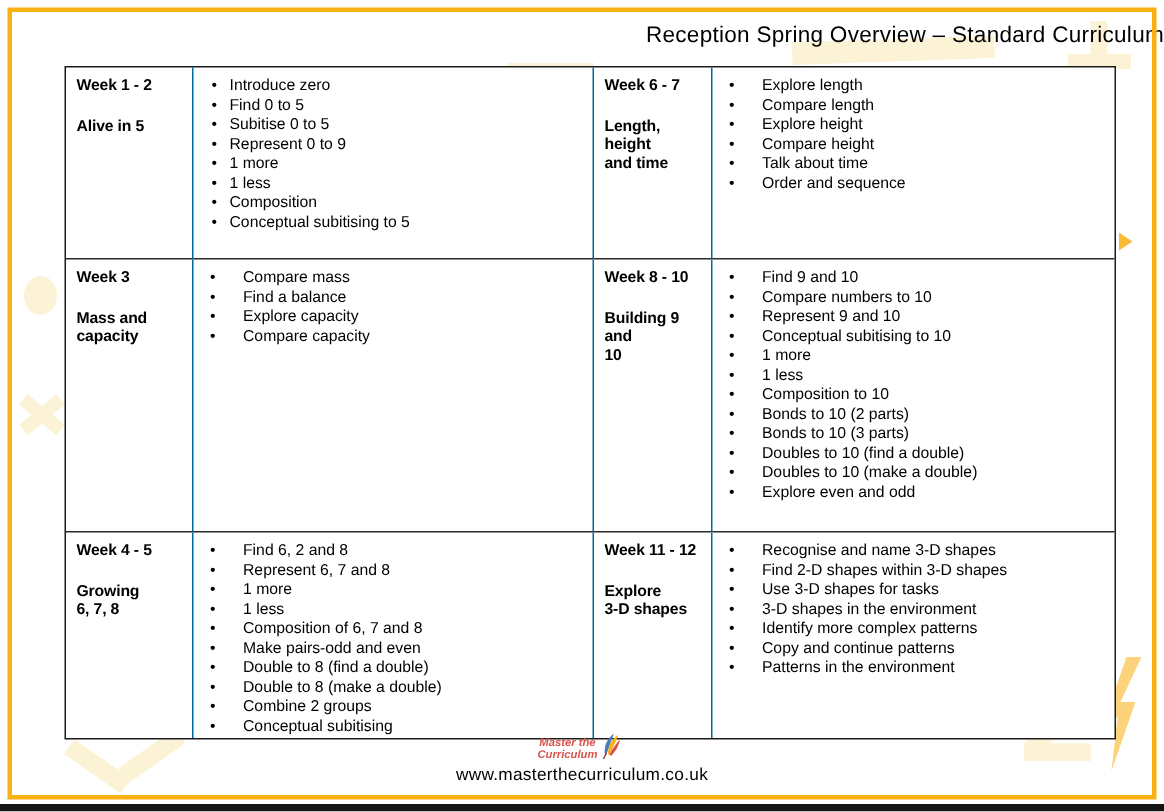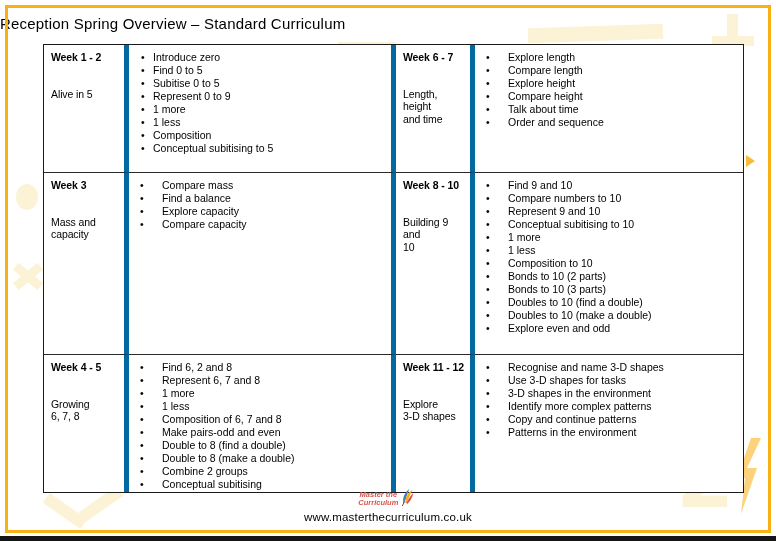"Reception Spring Overview – Standard" .title { text-align: left -> right }
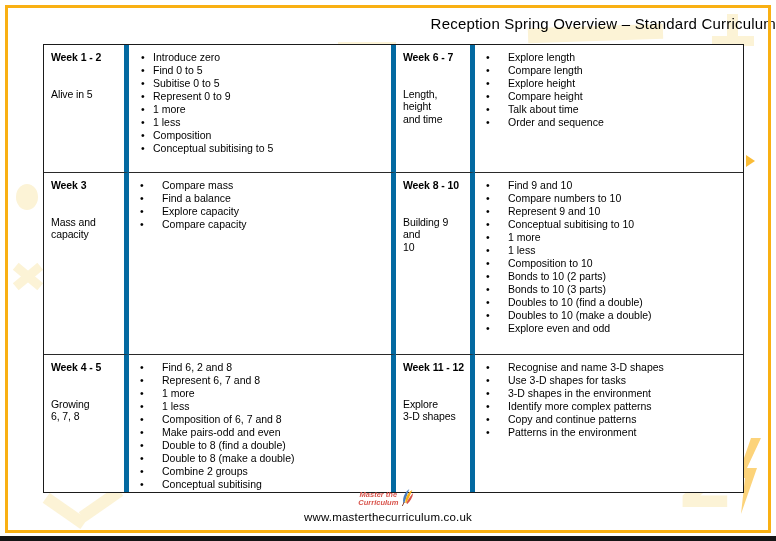"Week 1 - 2" .cell { border-right: 5px solid #0369a1 -> 1px solid #0369a1 }
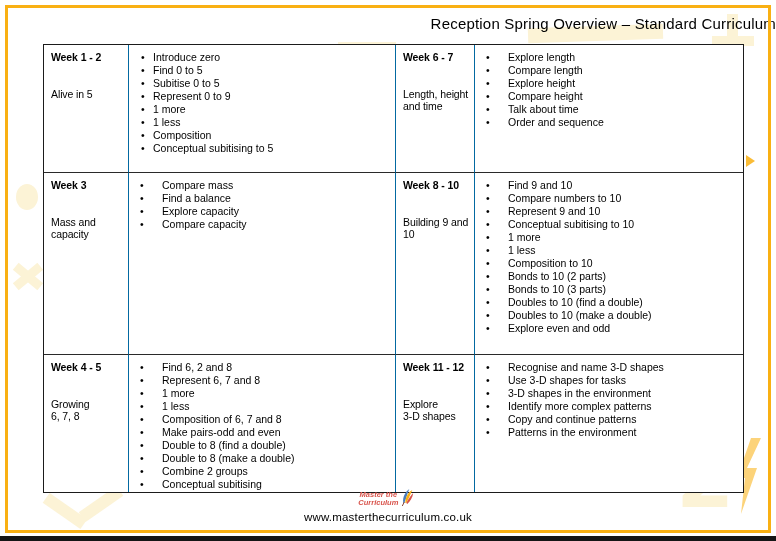"Alive in 5" .wk .topic { font-weight: normal -> bold; margin-top: 24px -> 14px }
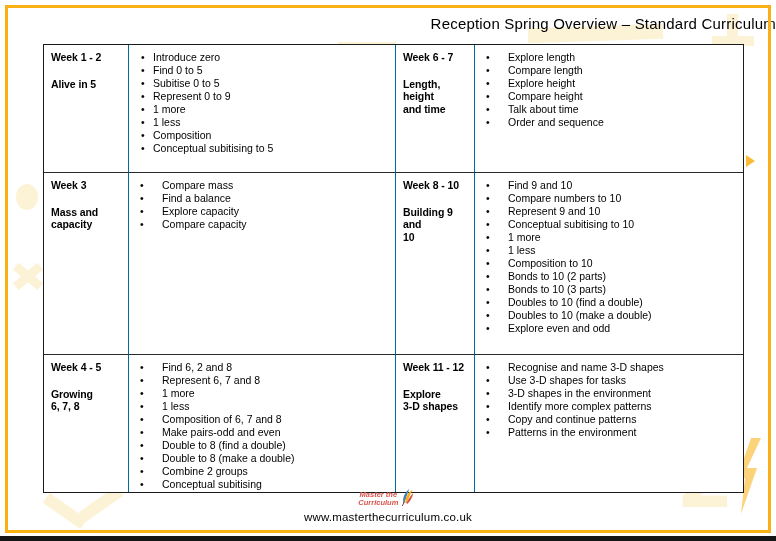"Find 2-D shapes within 3-D" li { html: none -> <li>Find 2-D shapes within 3-D shapes</li> }
